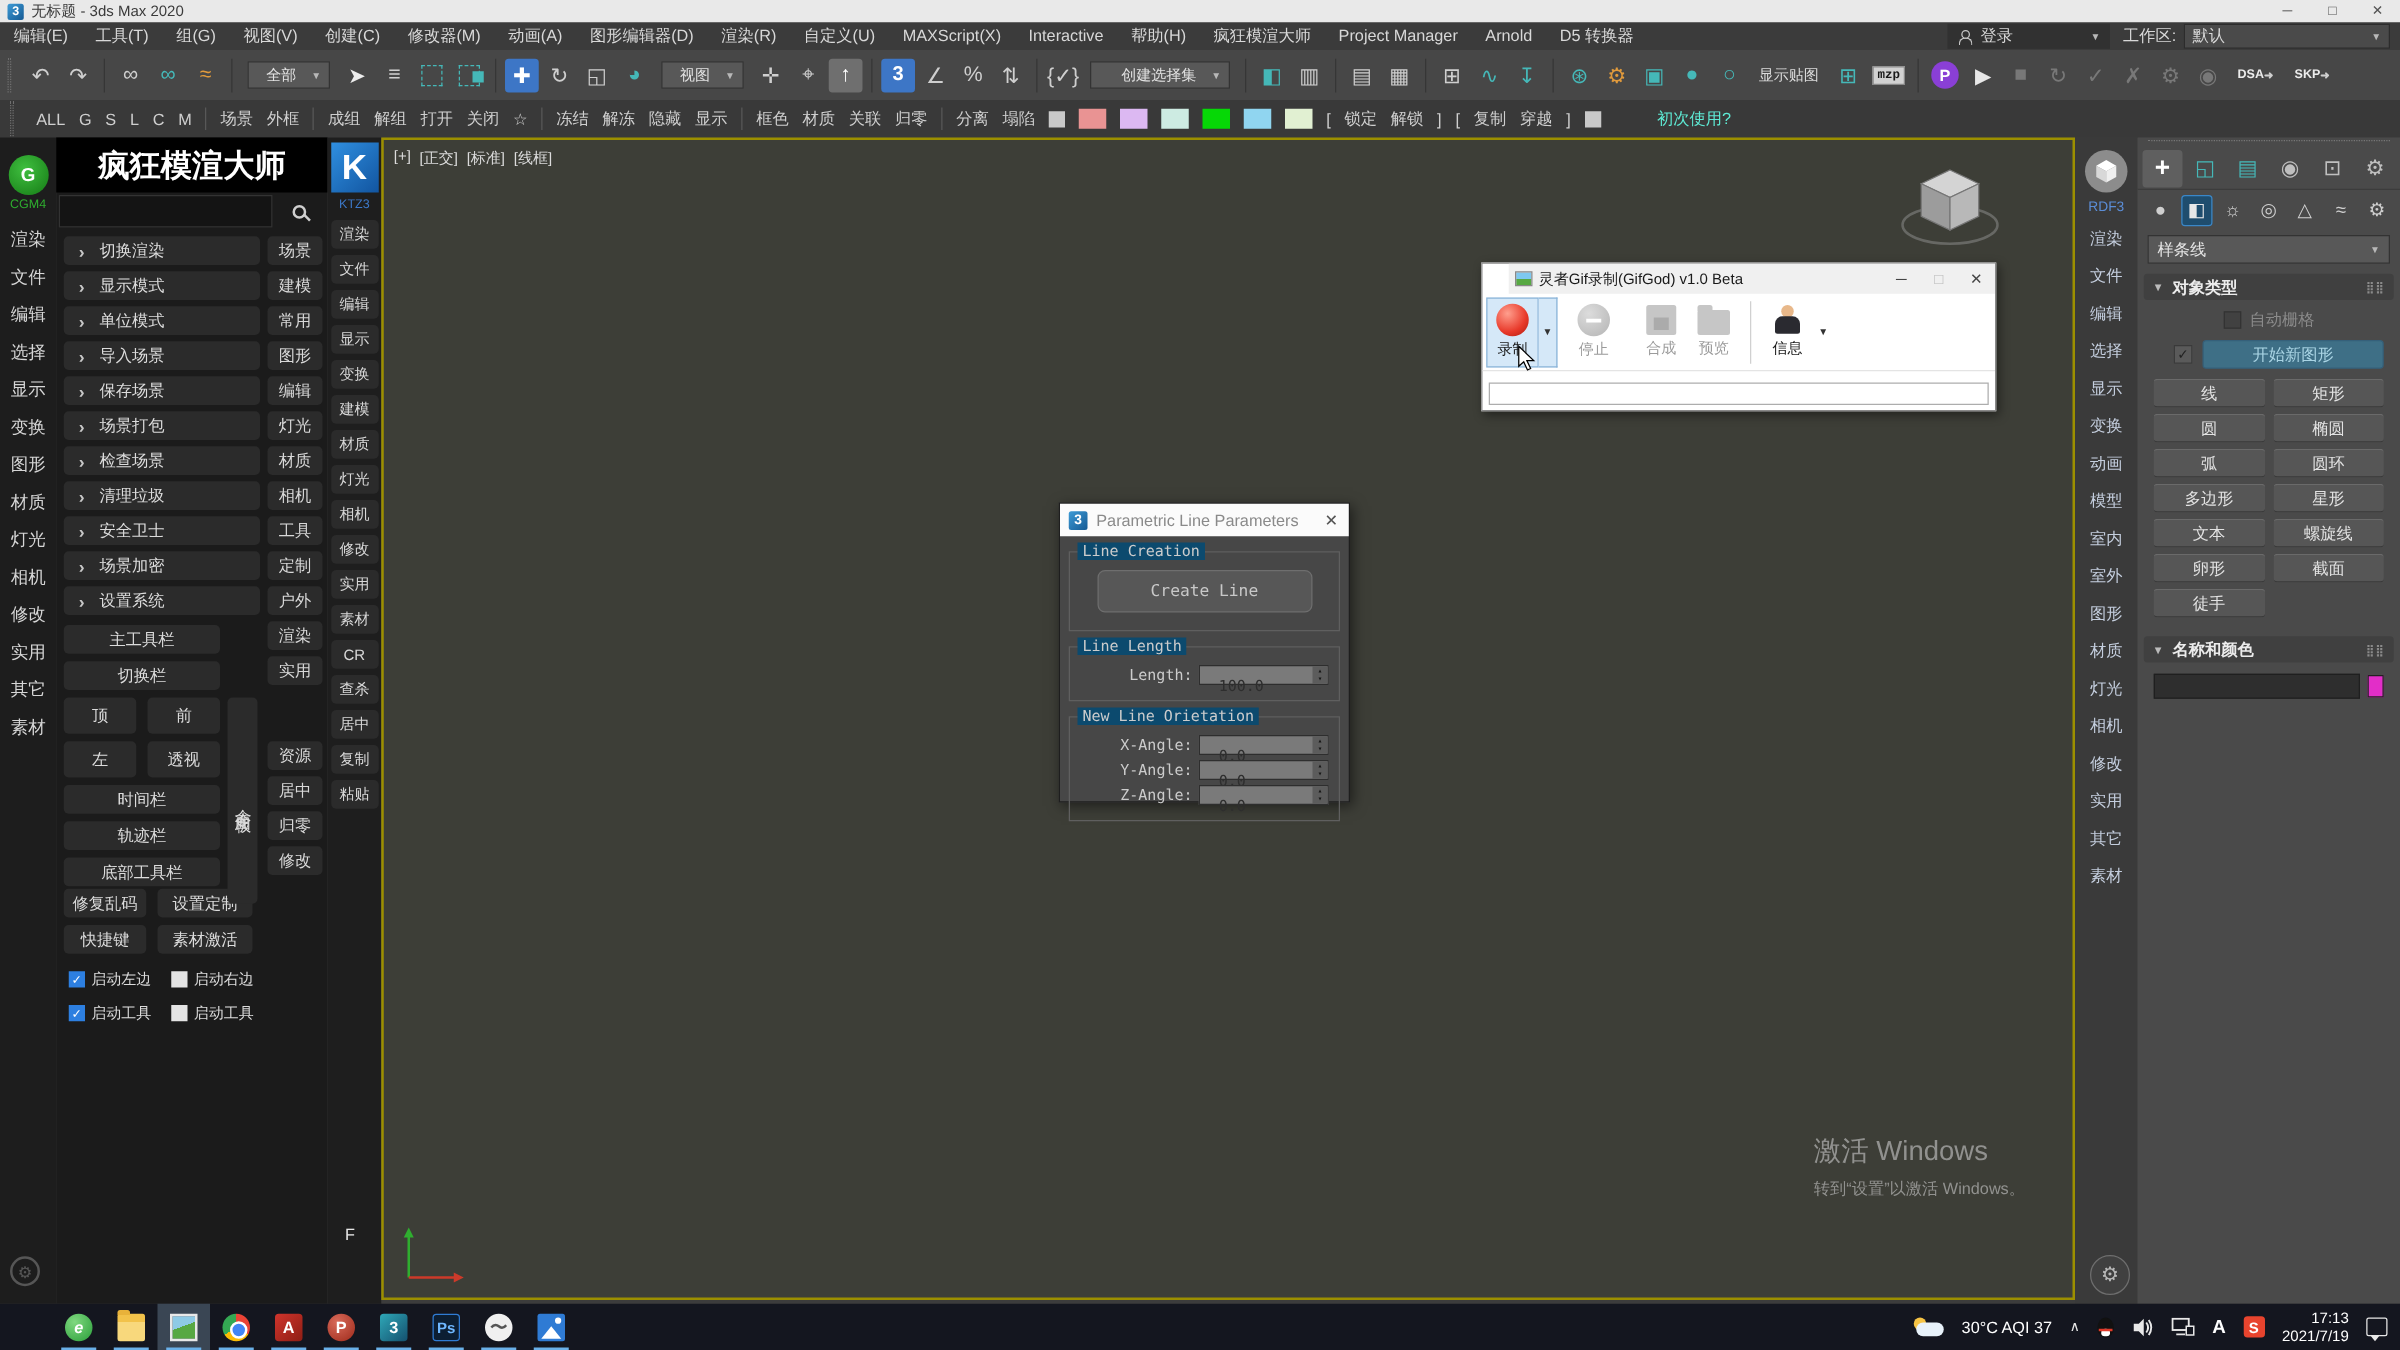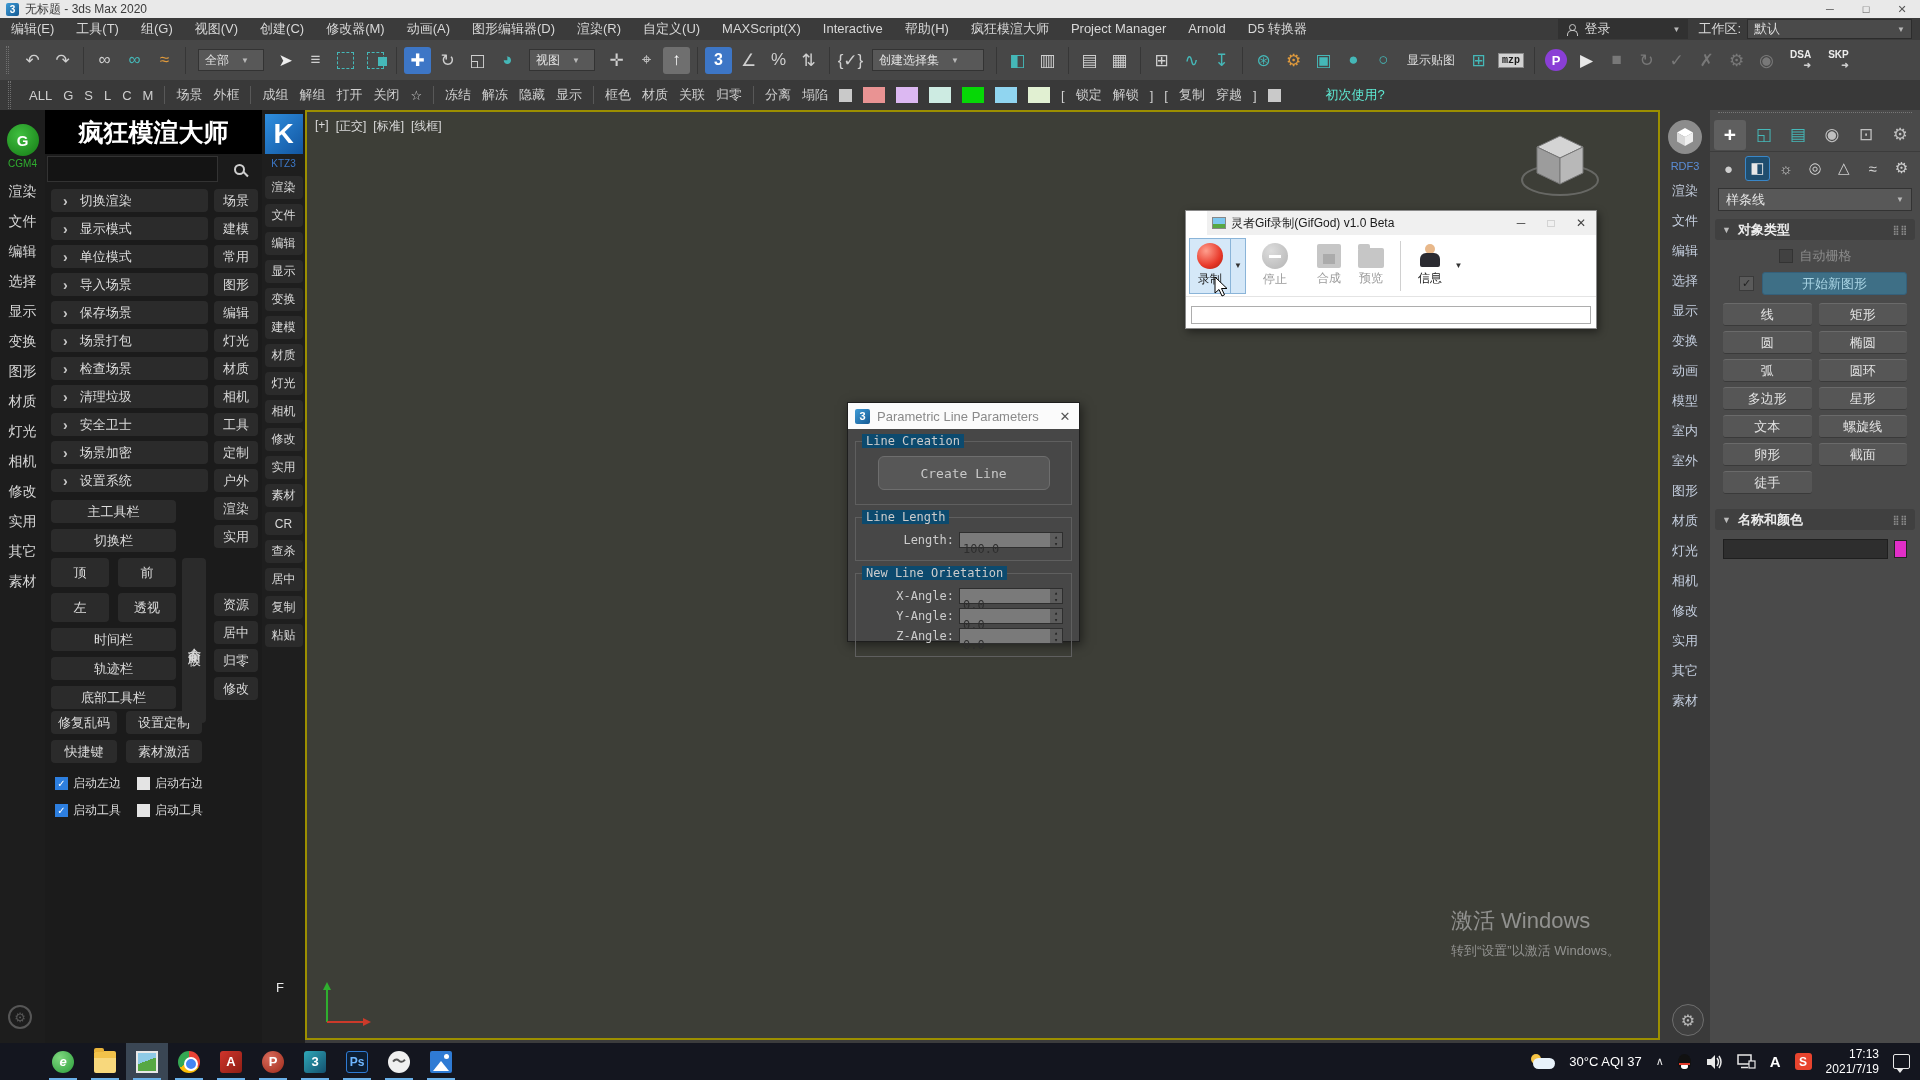"全部" .tb-dd { justify-content: none -> flex-end }
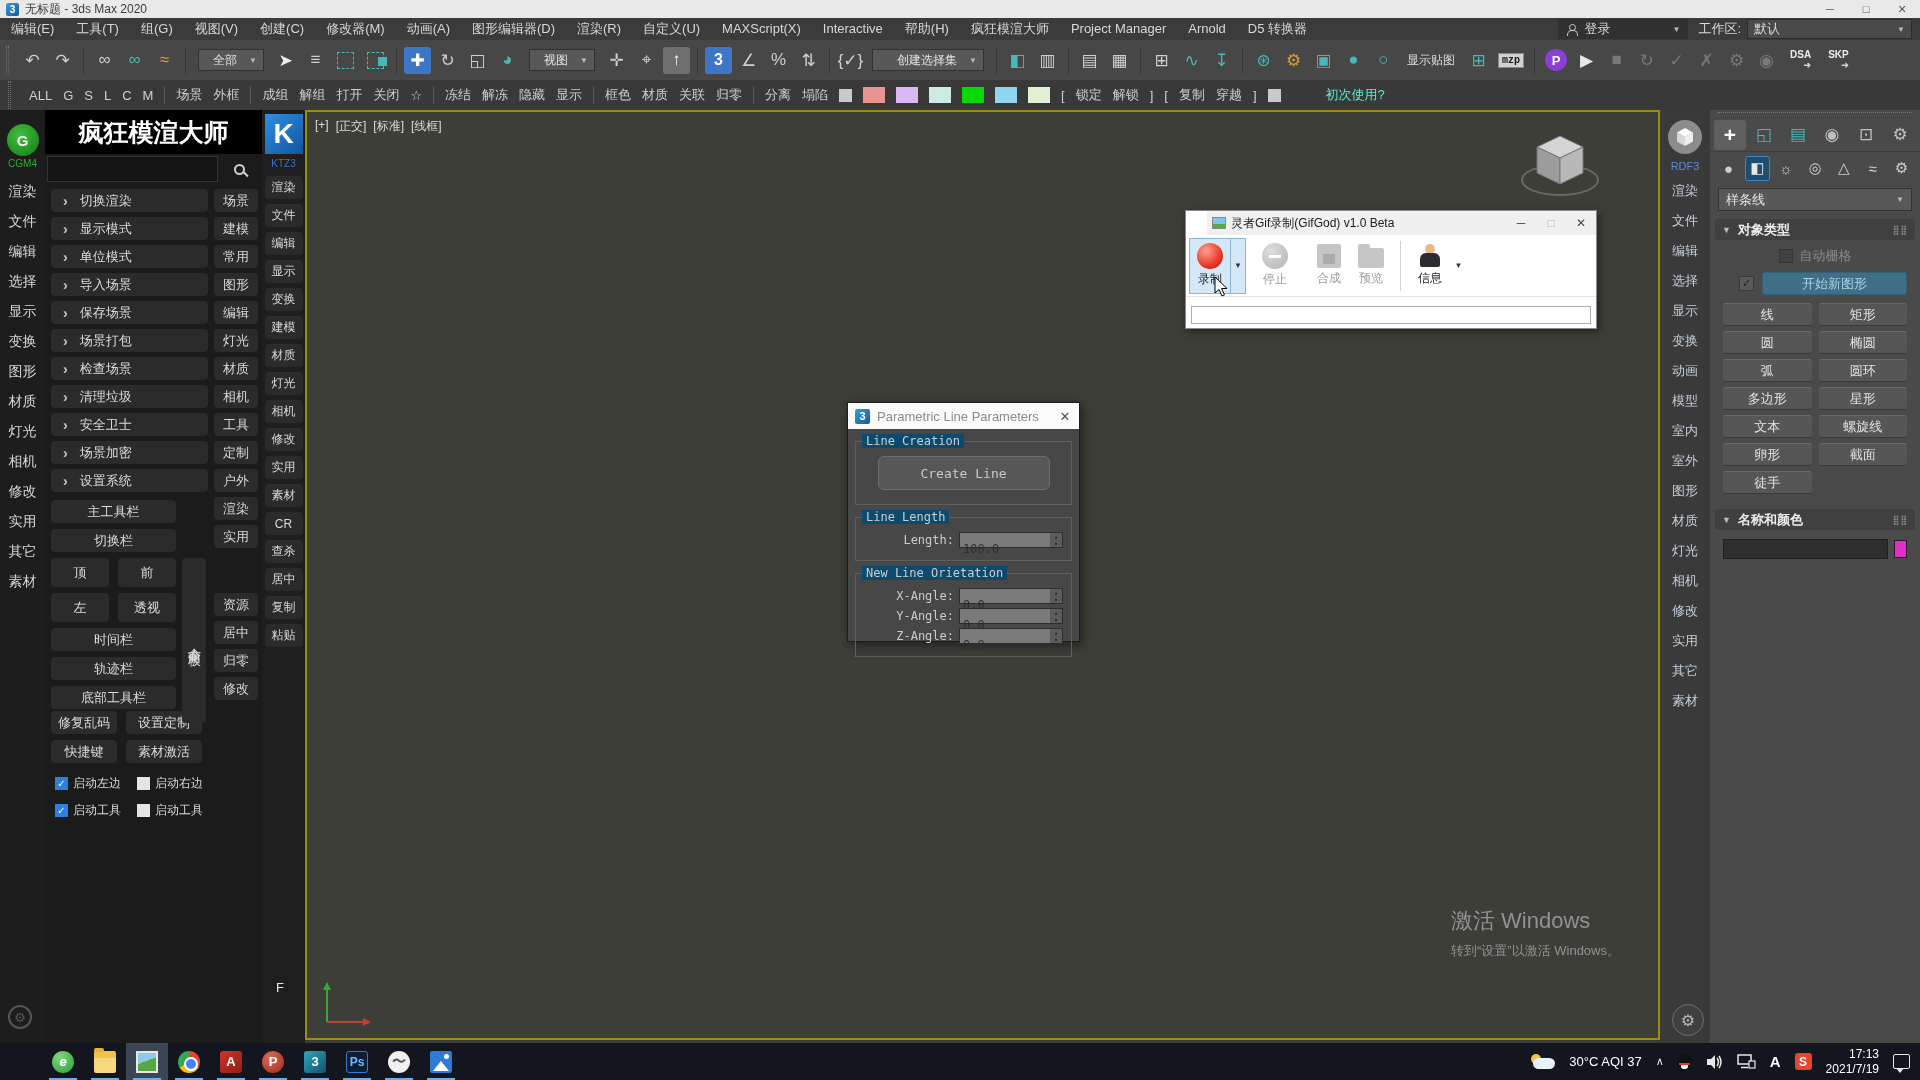"DSA" .tb-stack { flex-direction: column -> row }
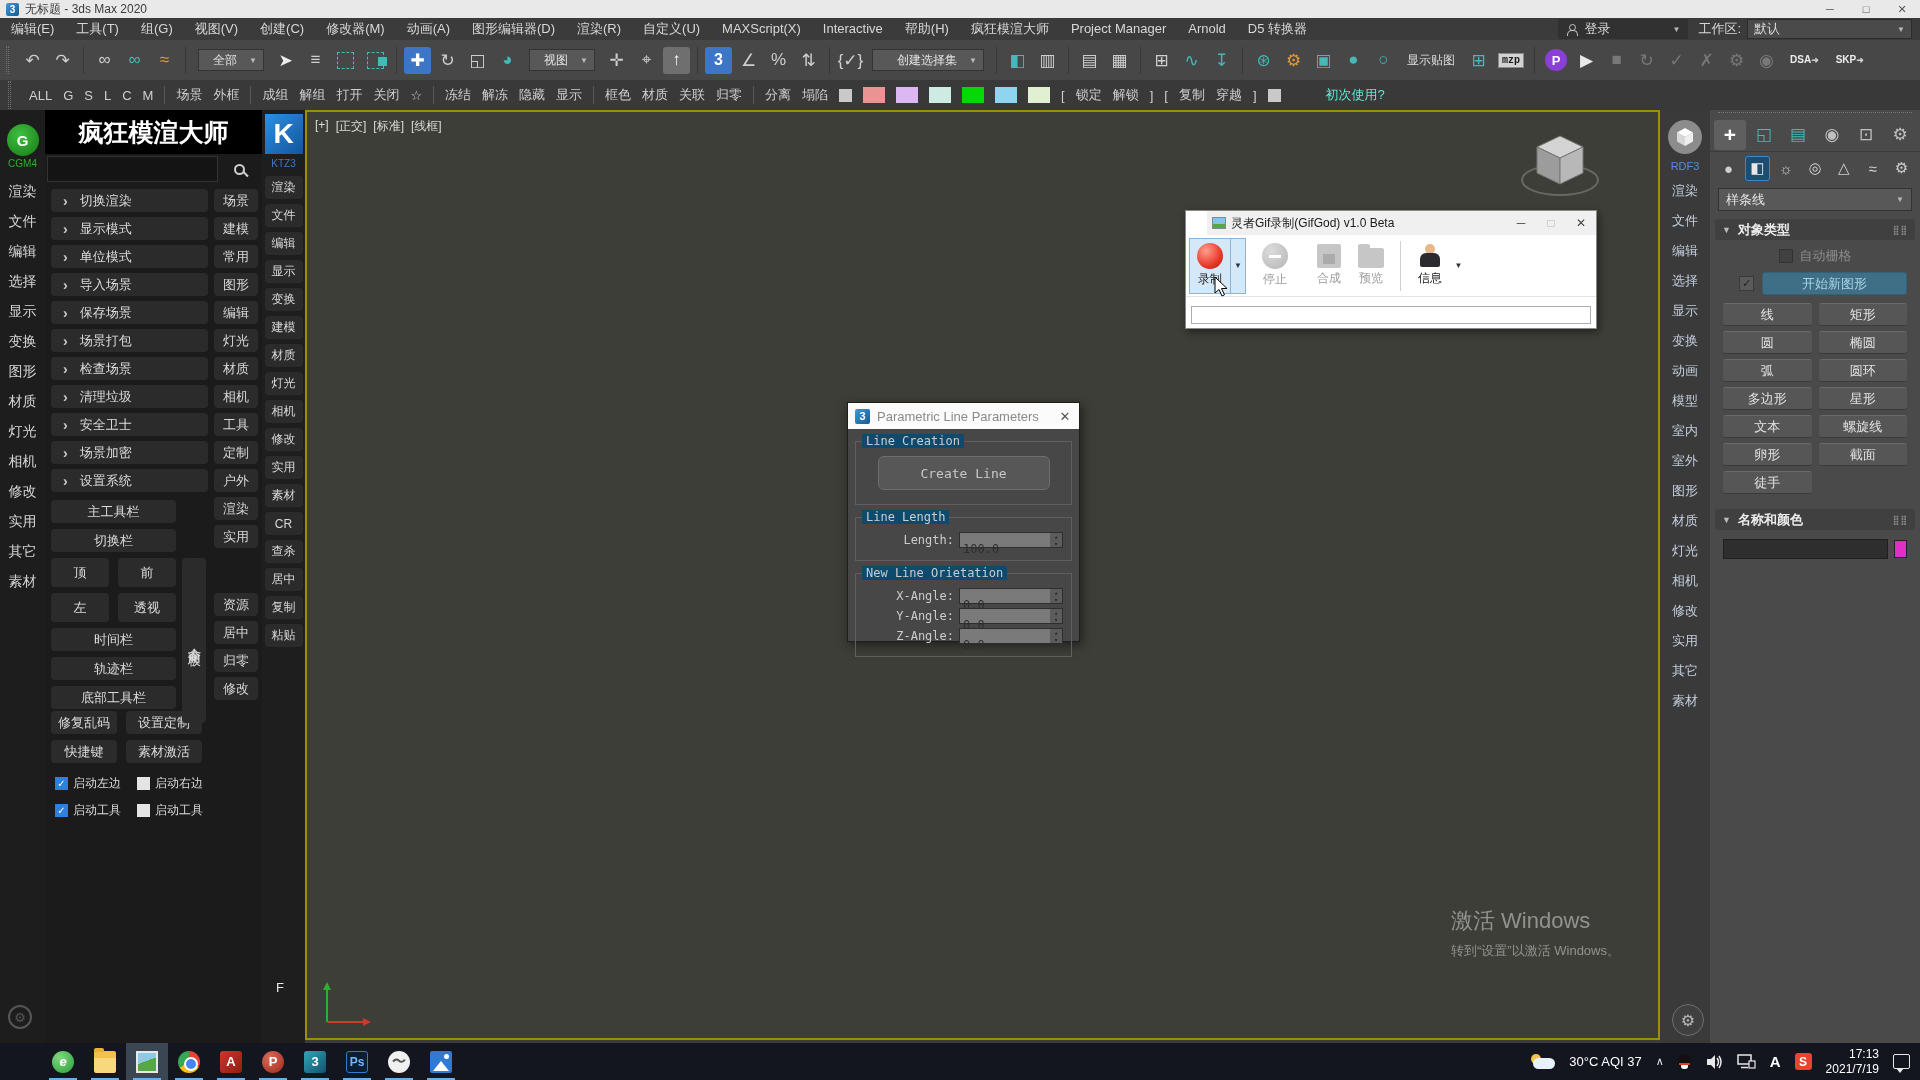"100.0" .spin-field input { margin-left: none -> 12px }
